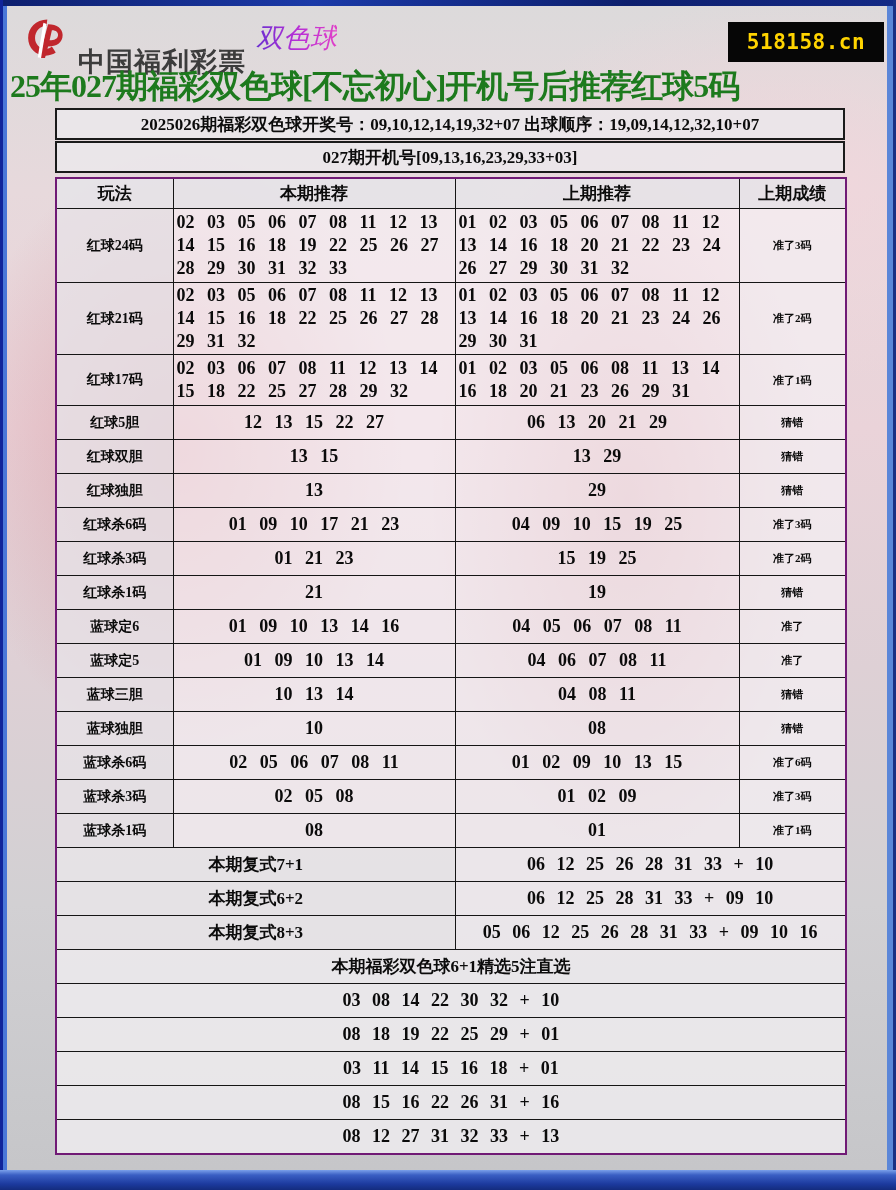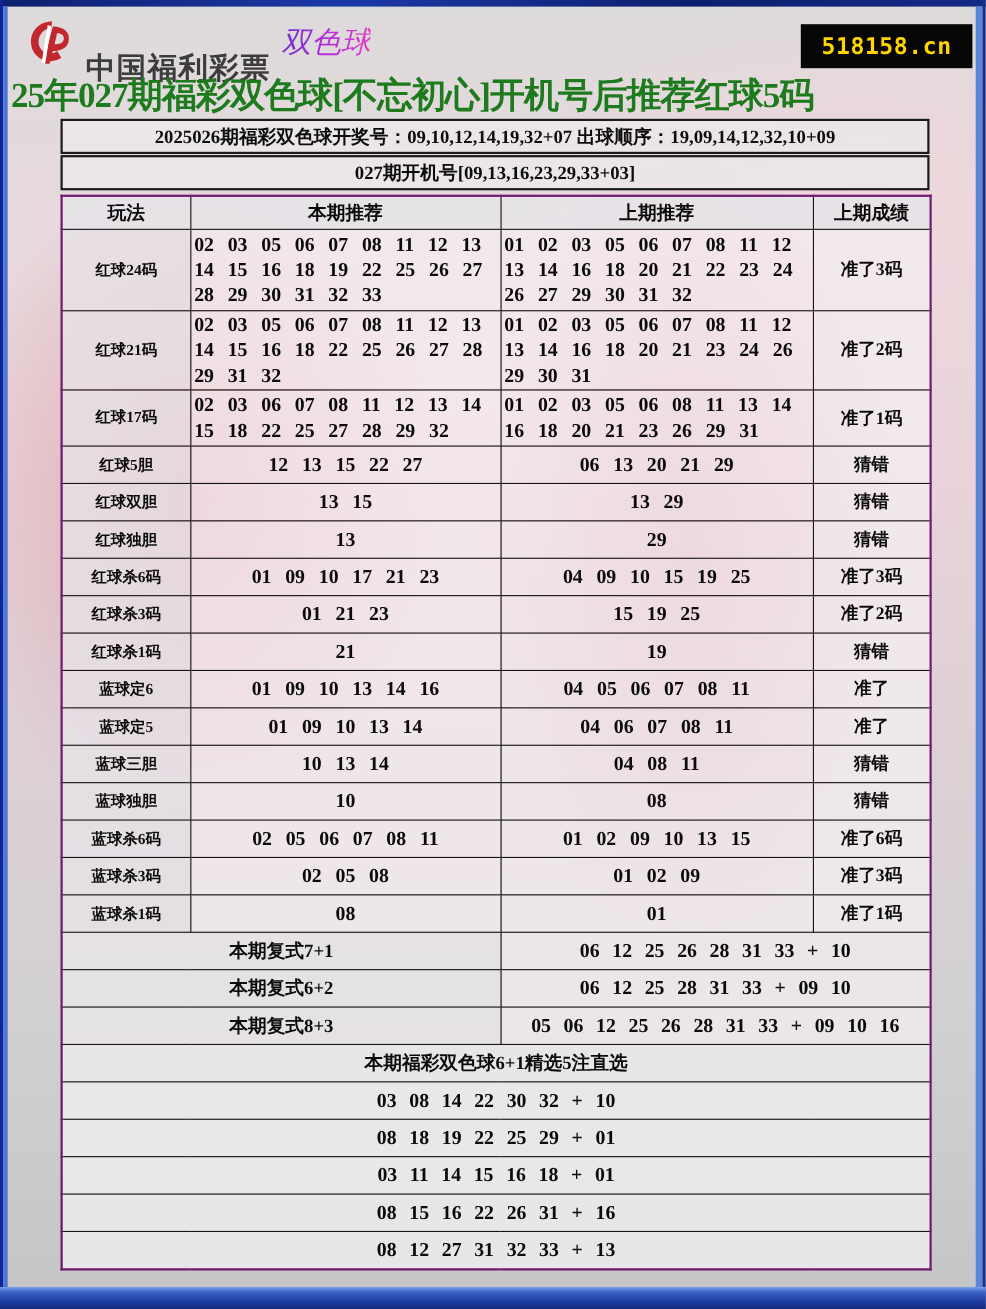"2025026期福彩双色球开奖号：09,10,12,14,19,32+07" div.box { text: 19,09,14,12,32,10+09 -> 19,09,14,12,32,10+07 }
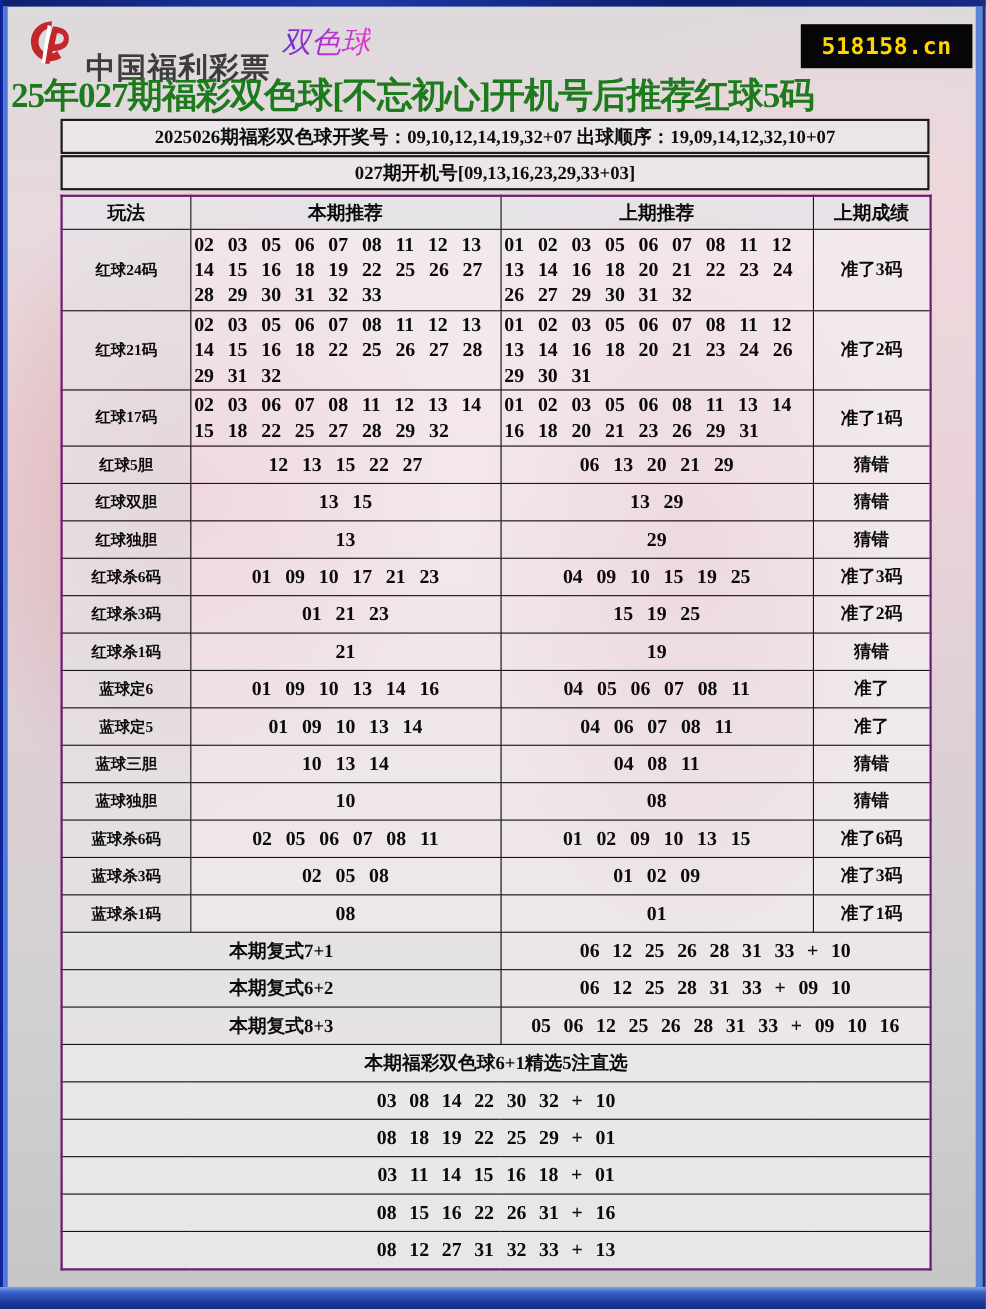"准了3码" td.result { font-size: 16px -> 11px }
